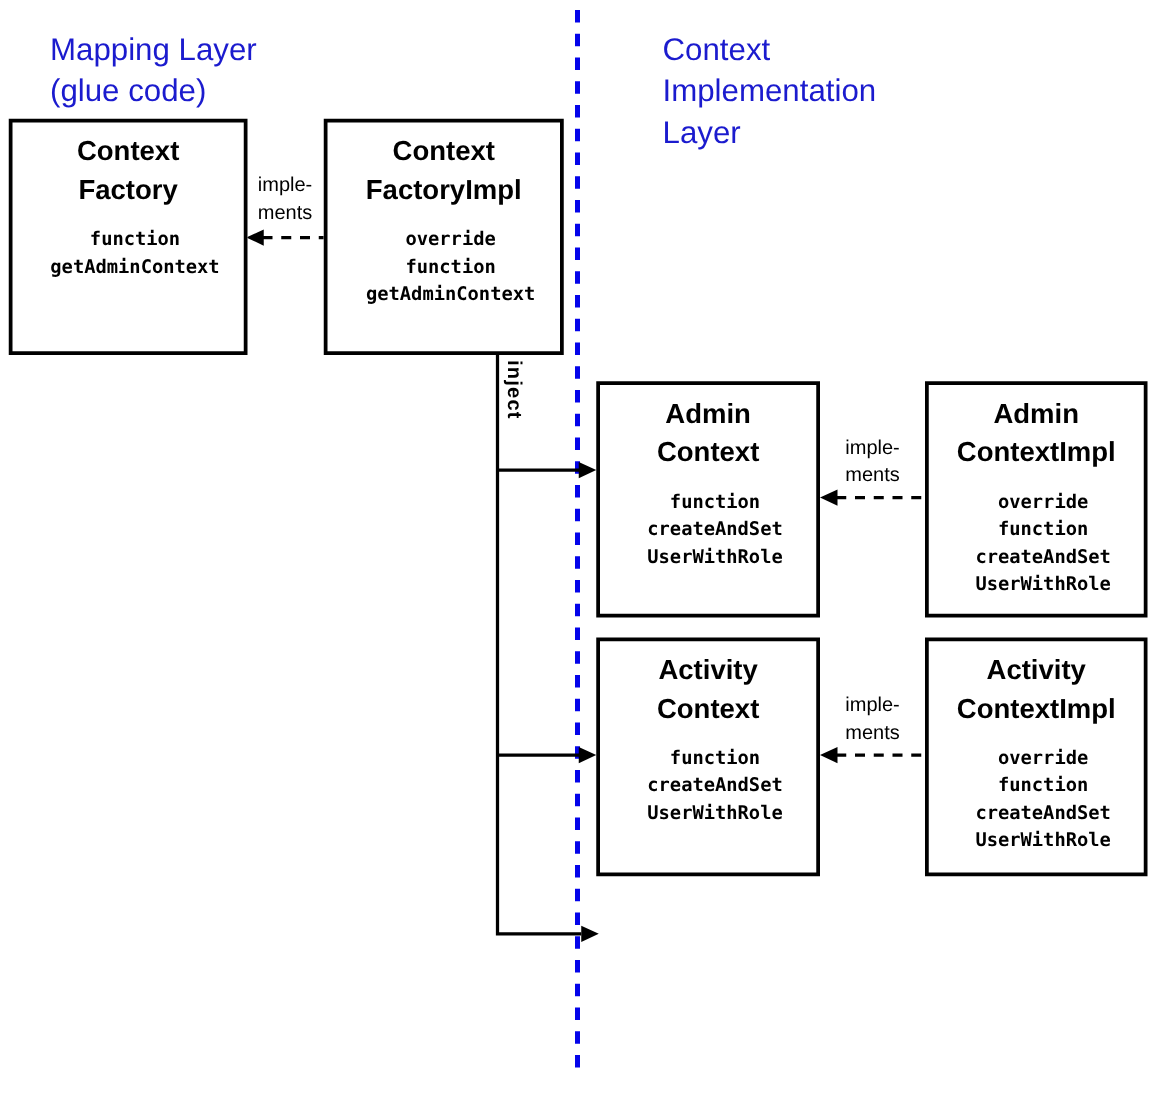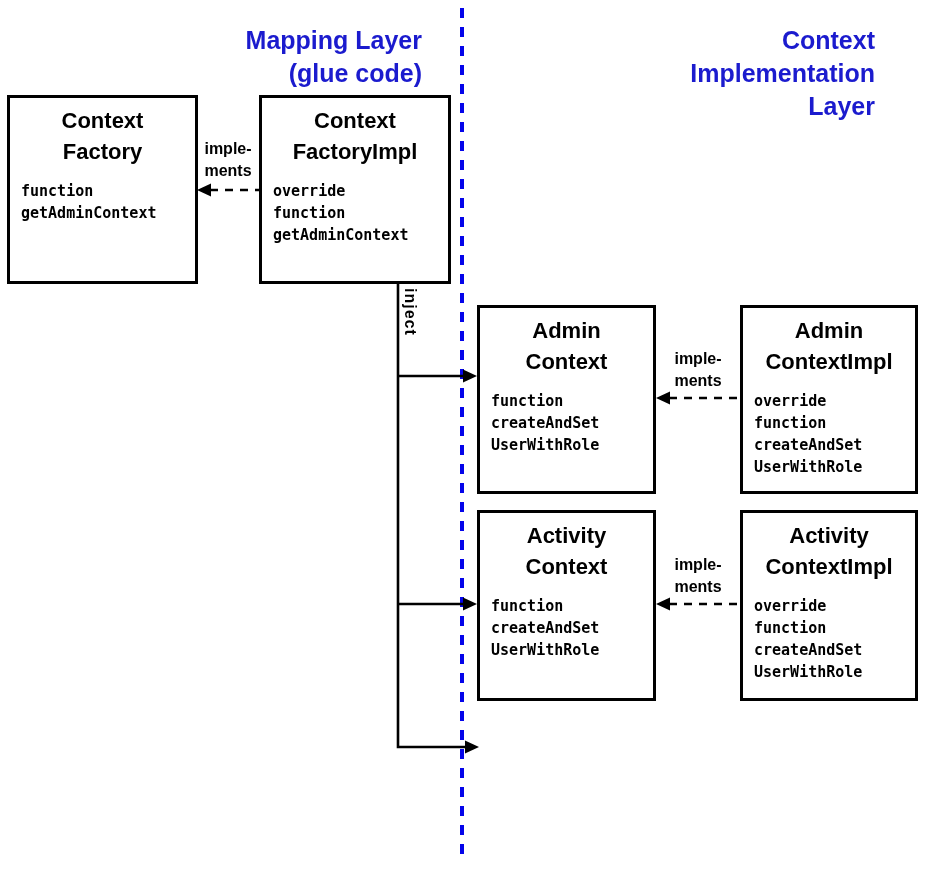"Mapping Layer" .heading { font-weight: bold -> normal; text-align: right -> left }
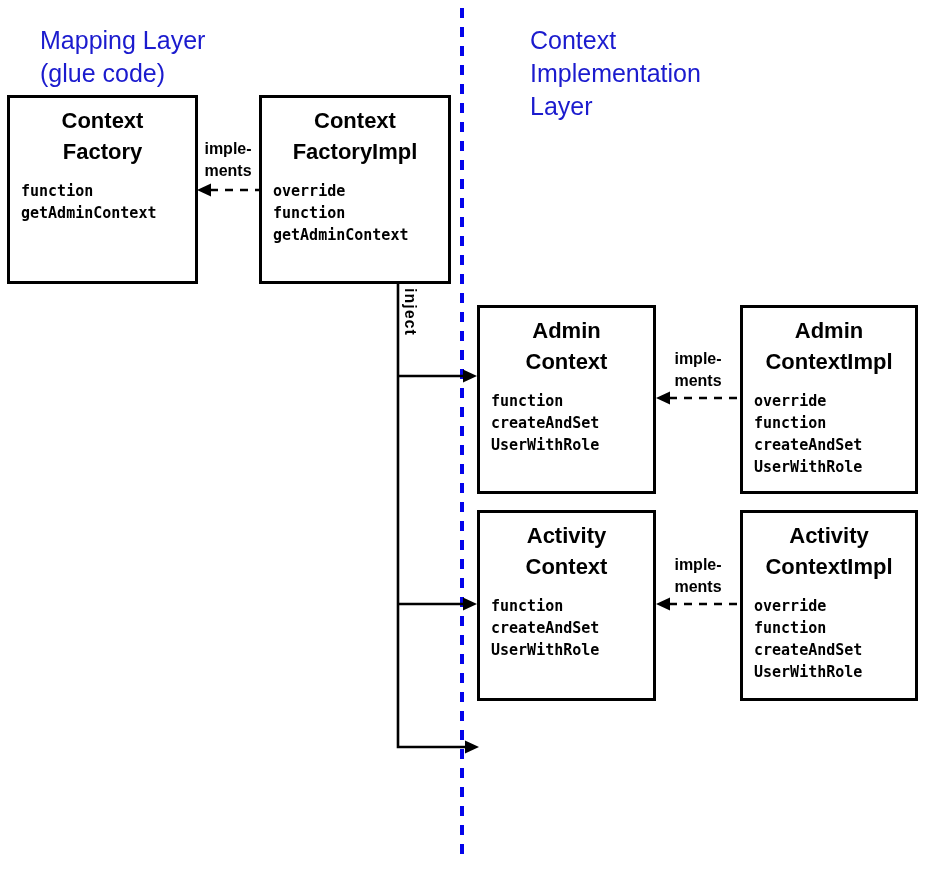"imple-" .rel-label { font-weight: bold -> normal }
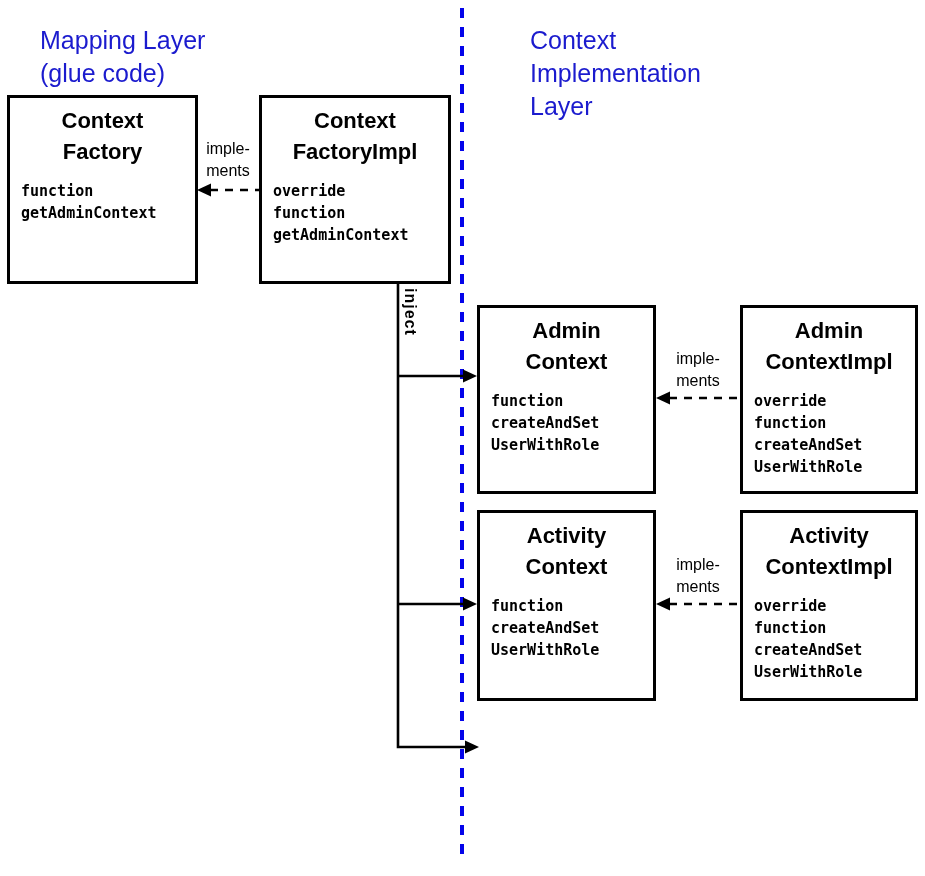"function" .box-body { text-align: none -> center }
